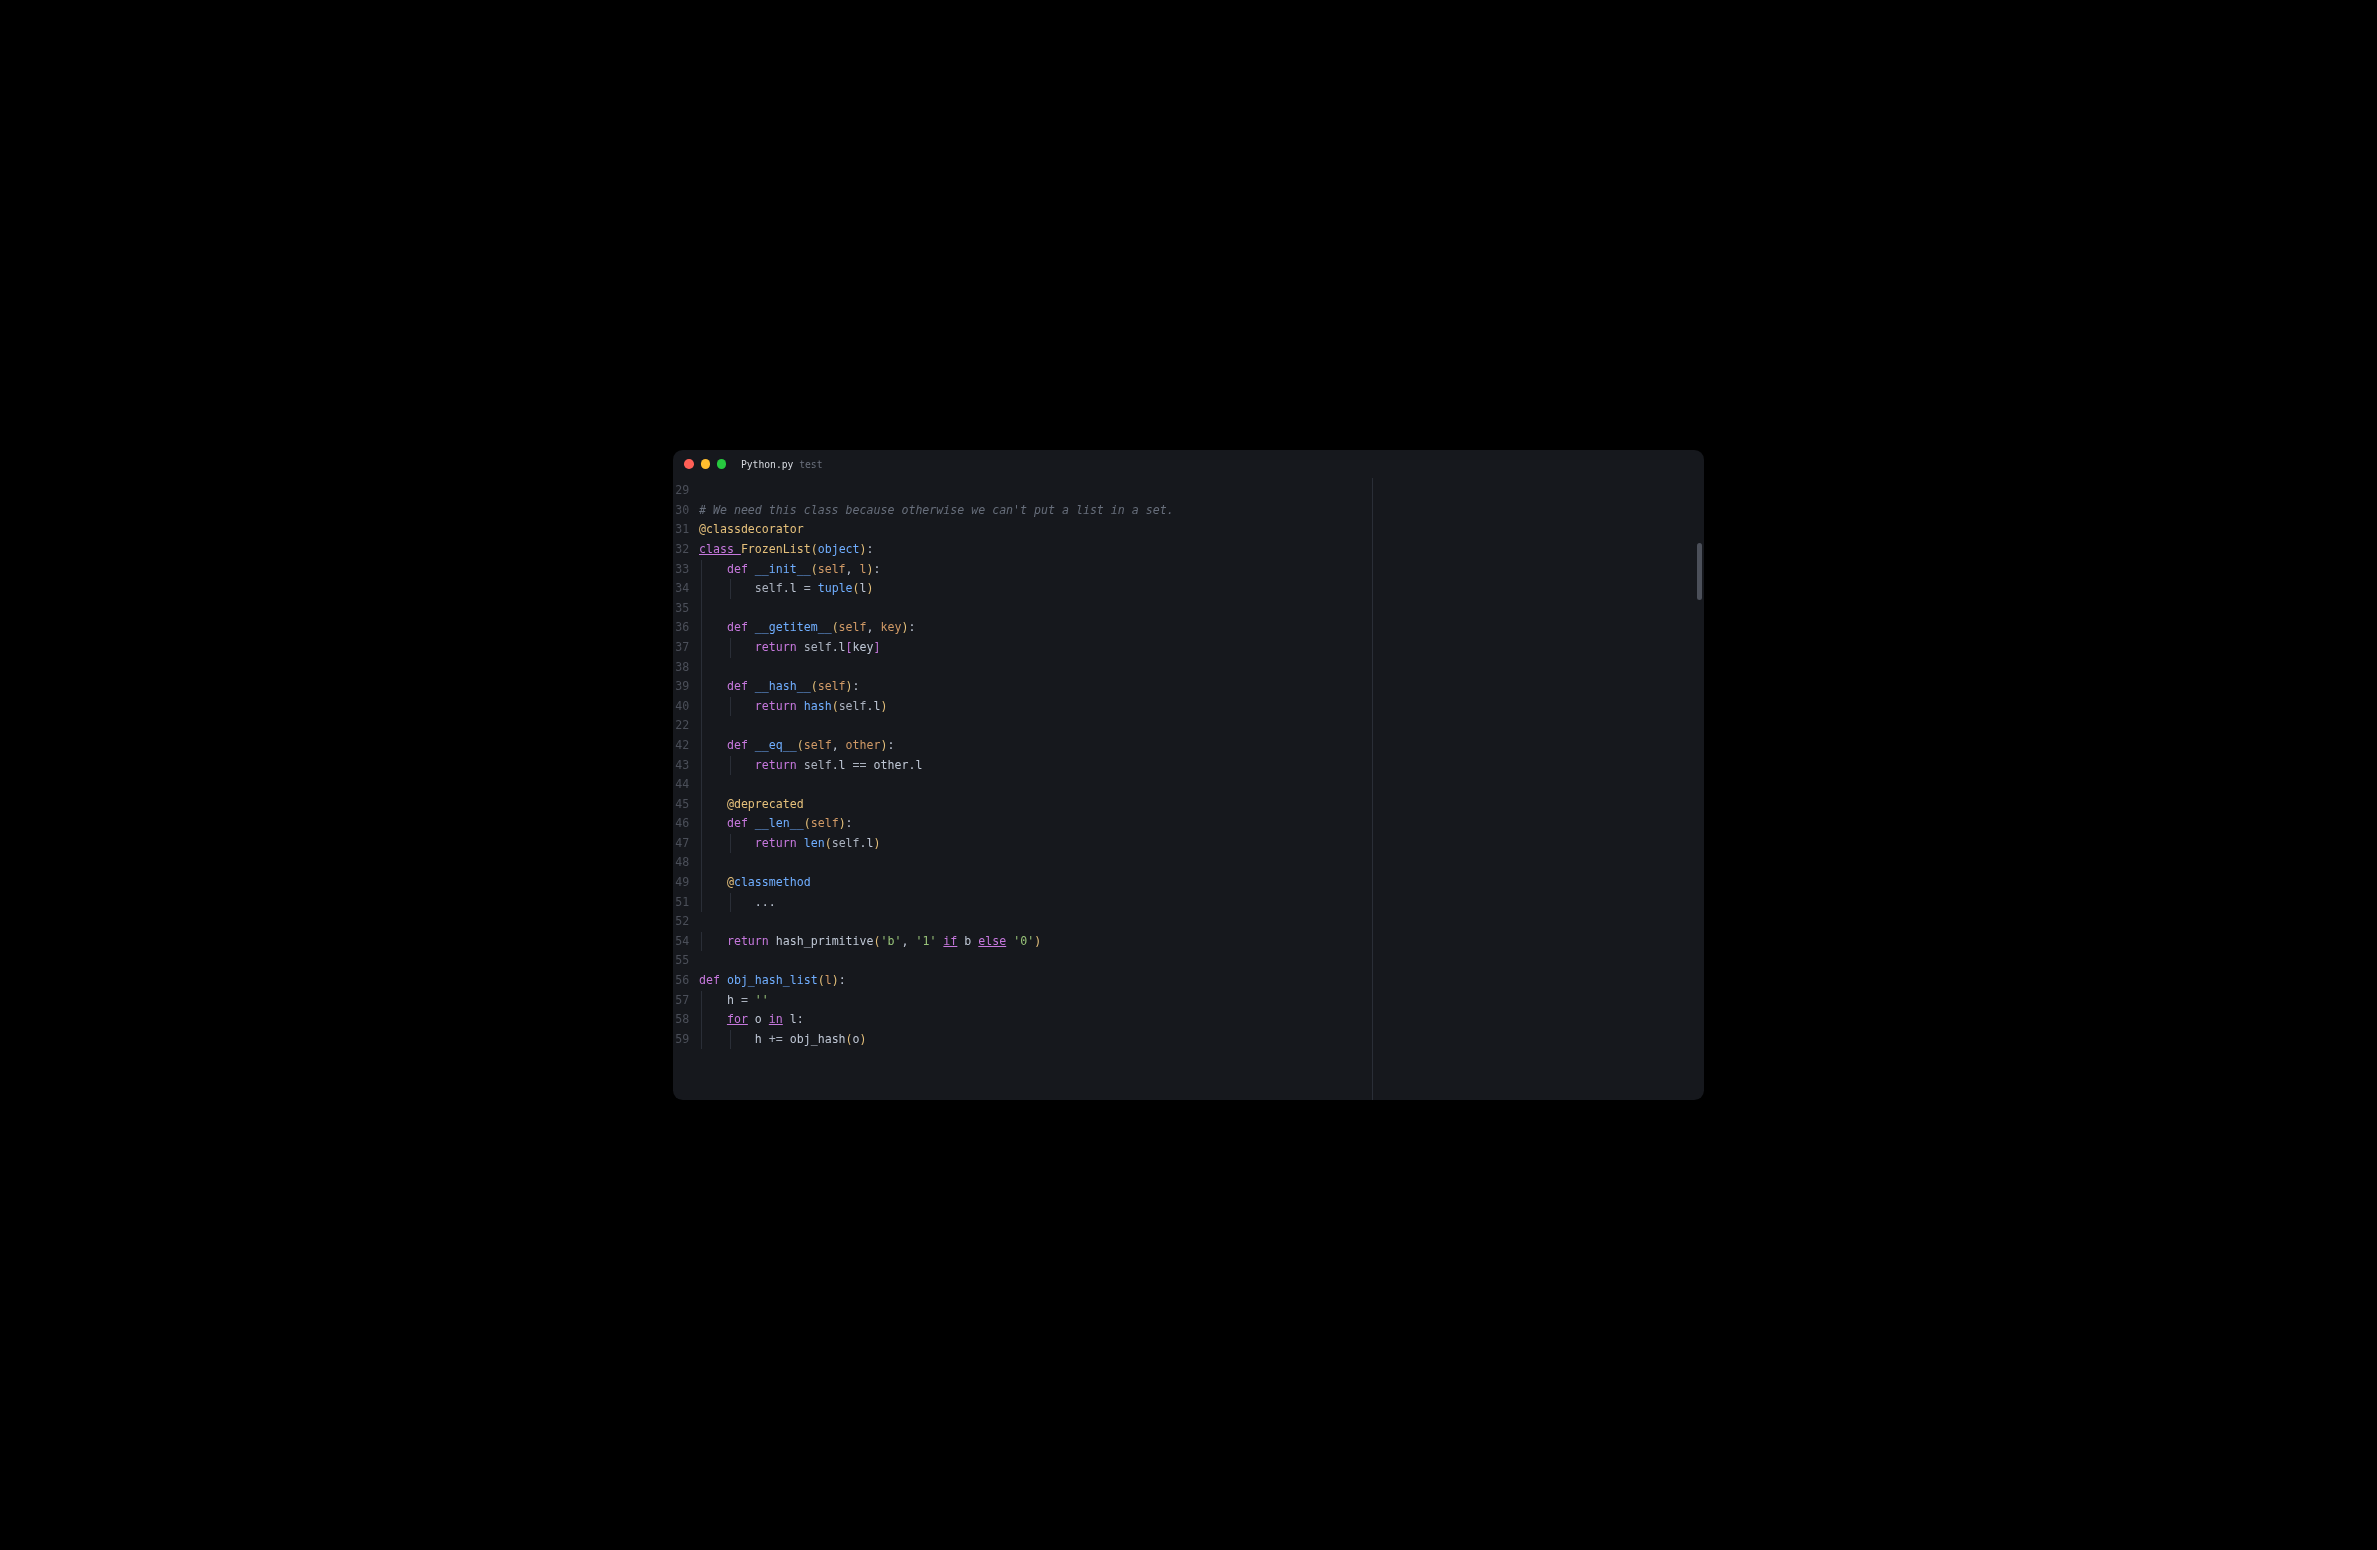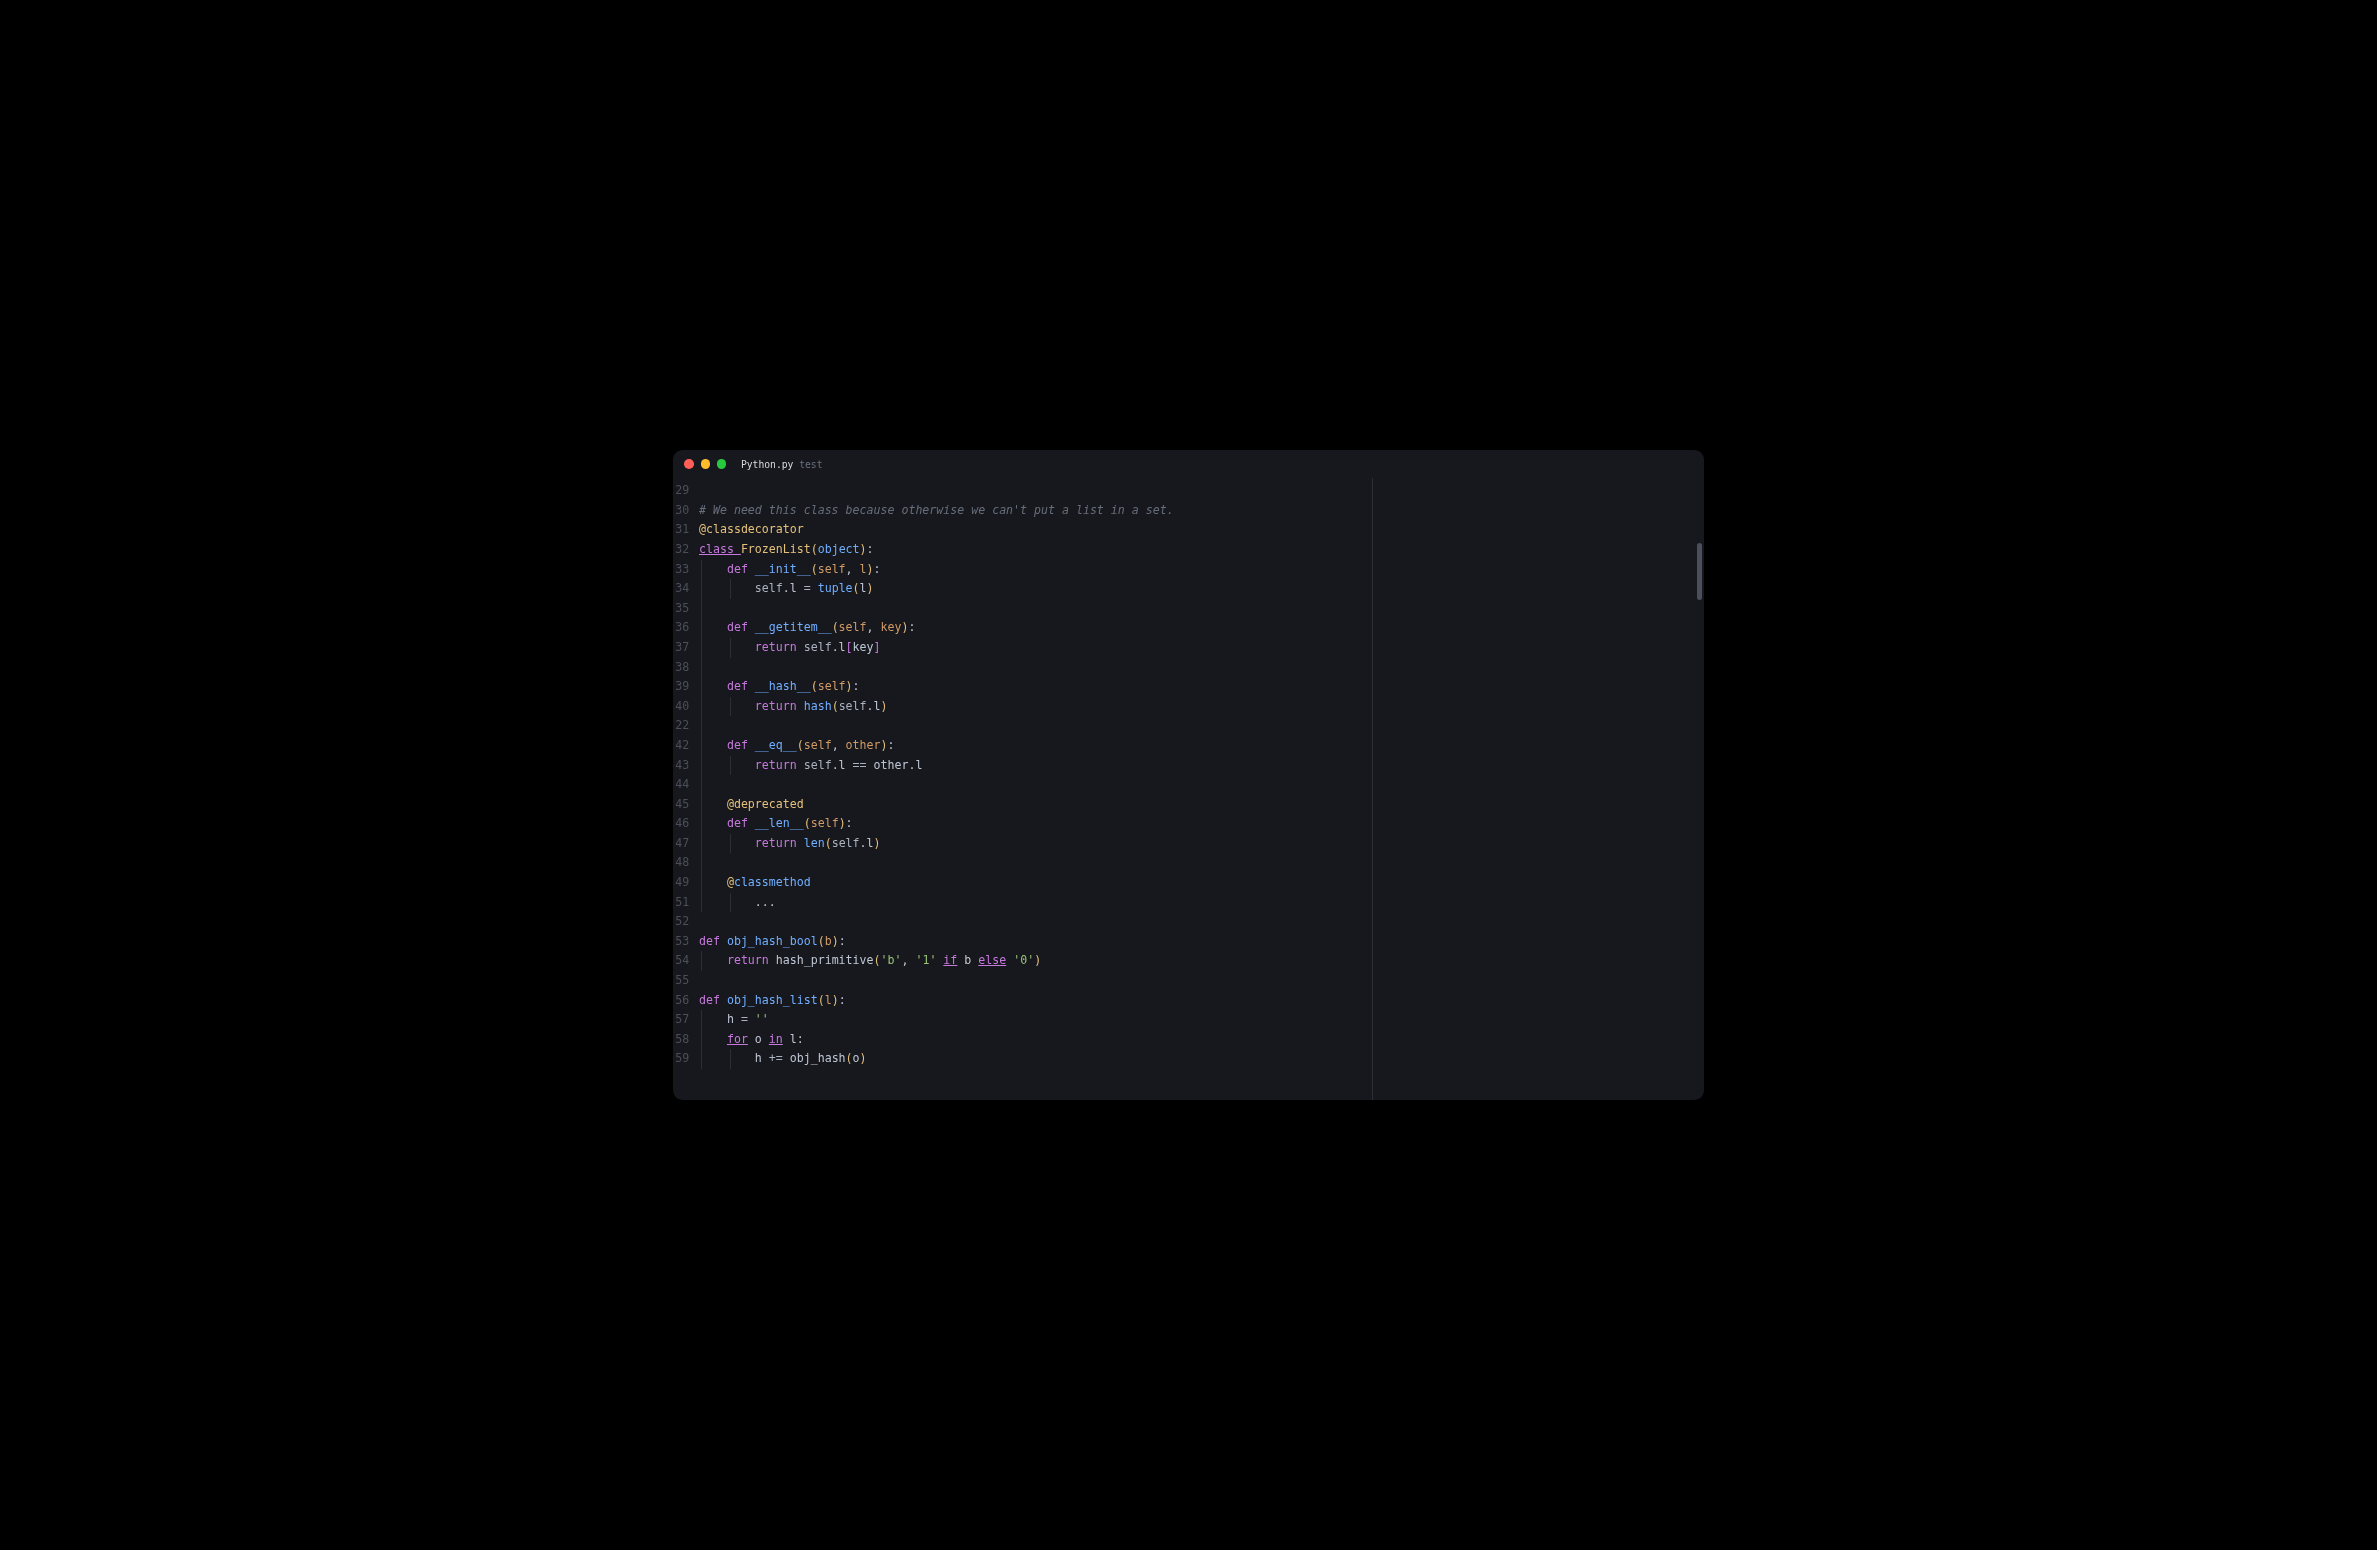"53" div.line { html: <div><div>53</div><div><span>def </span><span>obj_hash_bool</span><span>(</span><span>b</span><span>)</span><span>:</span></div></div> -> none }
